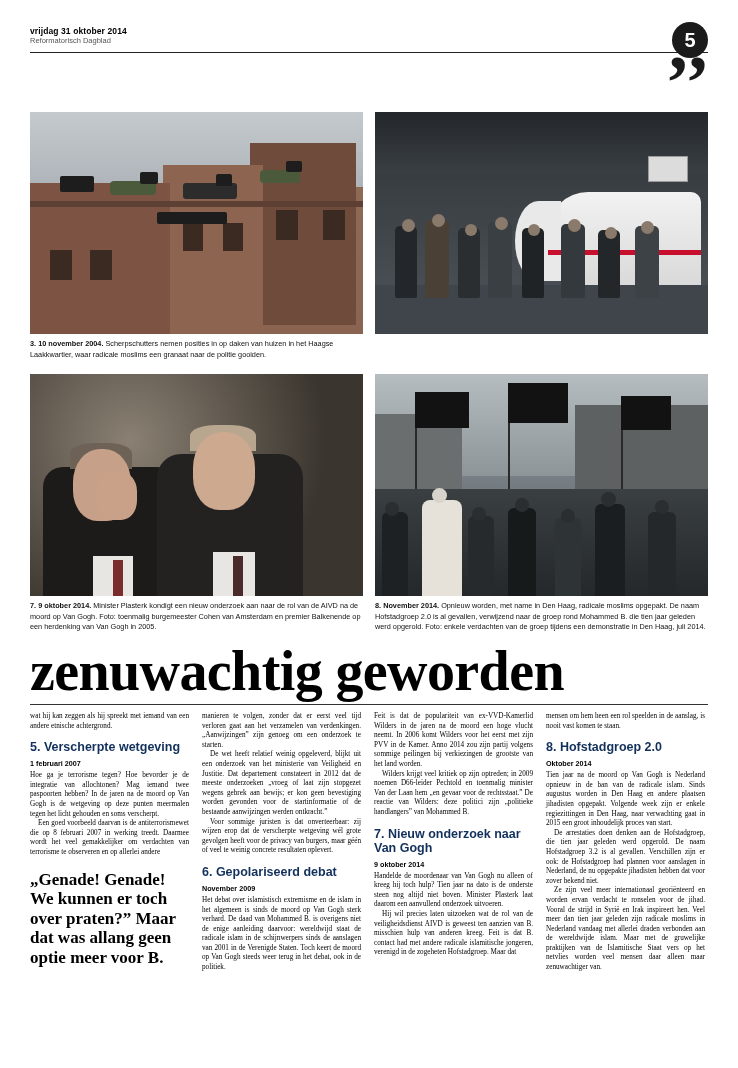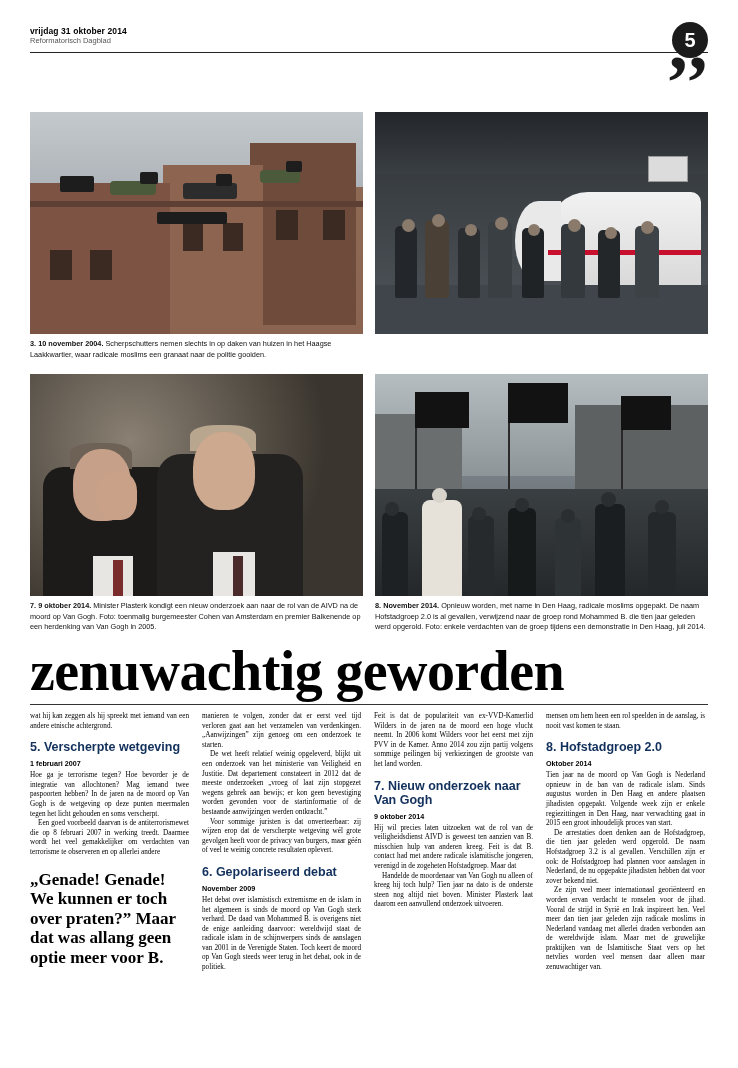"Scherpschutters nemen slechts in op" span { text: slechts -> posities }
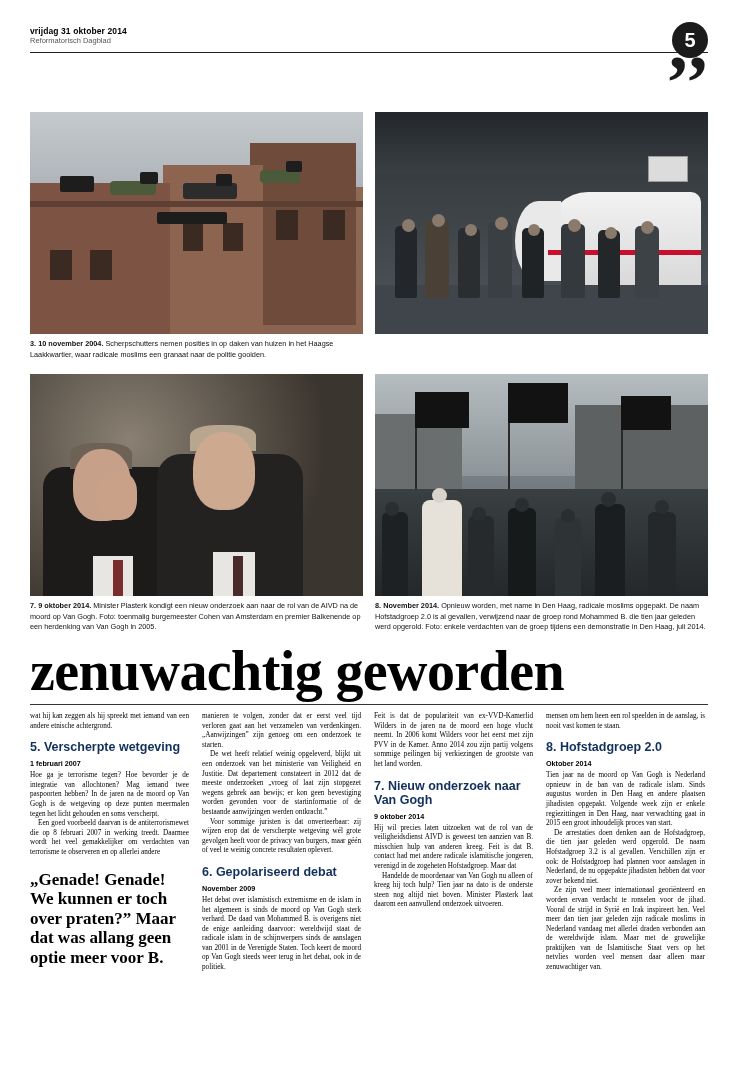"Wilders krijgt veel kritiek op" p { html: none -> <p>Wilders krijgt veel kritiek op zijn optreden; in 2009 noemen D66-leider Pechtold en toenmalig minister Van der Laan hem „en gevaar voor de rechtsstaat.” De reactie van Wilders: deze politici zijn „politieke handlangers” van Mohammed B.</p> }
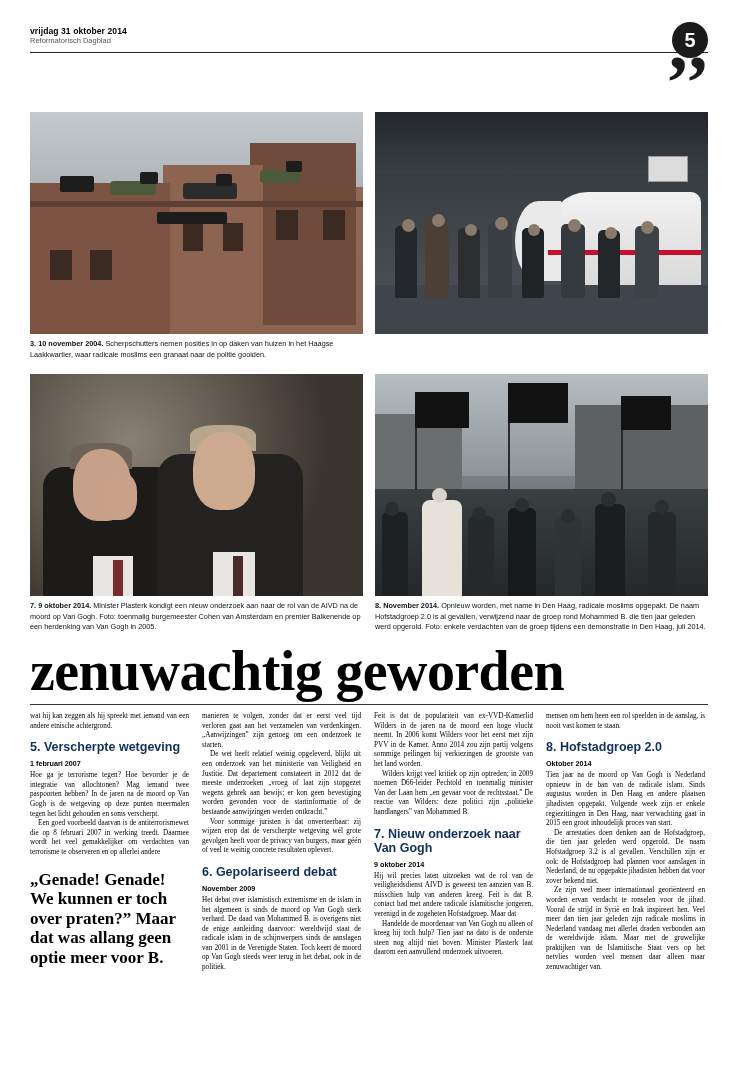"Hij wil precies laten uitzoeken" p { order: before "Handelde de moordenaar van Van" -> after "Handelde de moordenaar van Van" }
